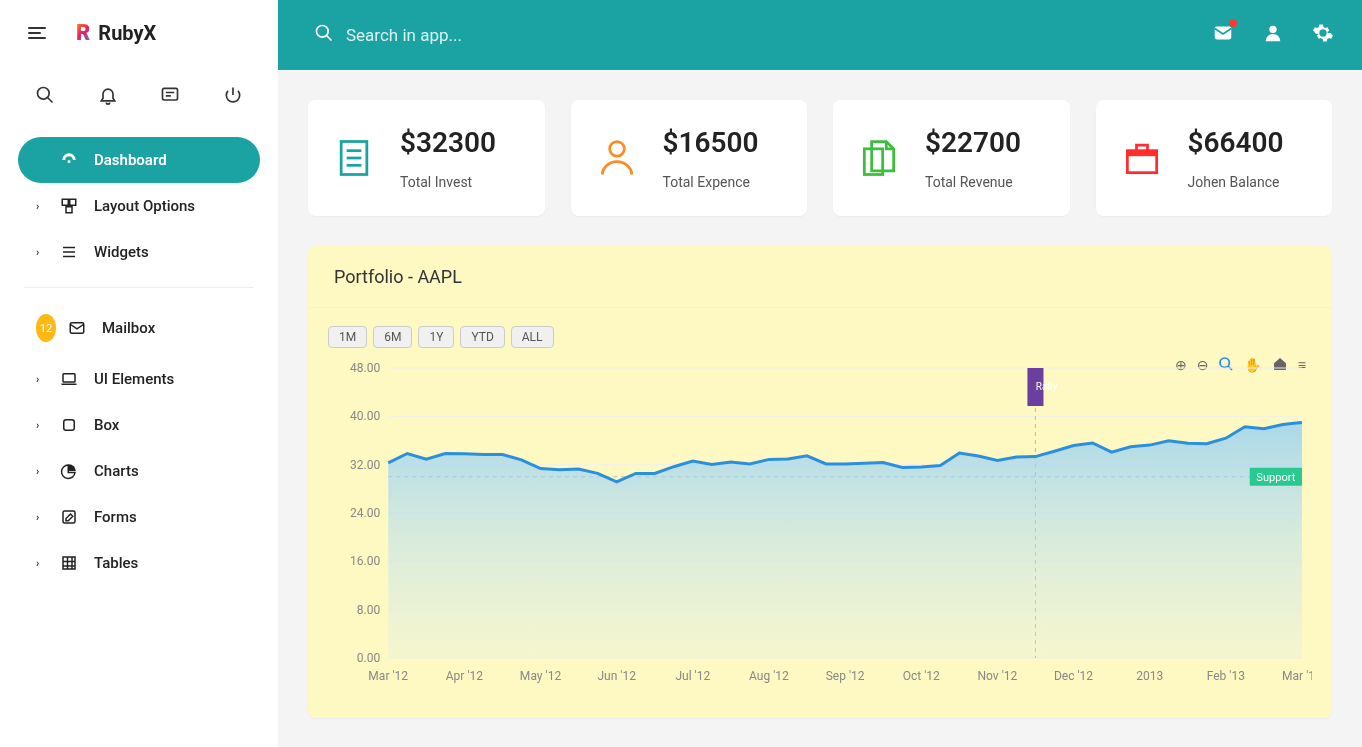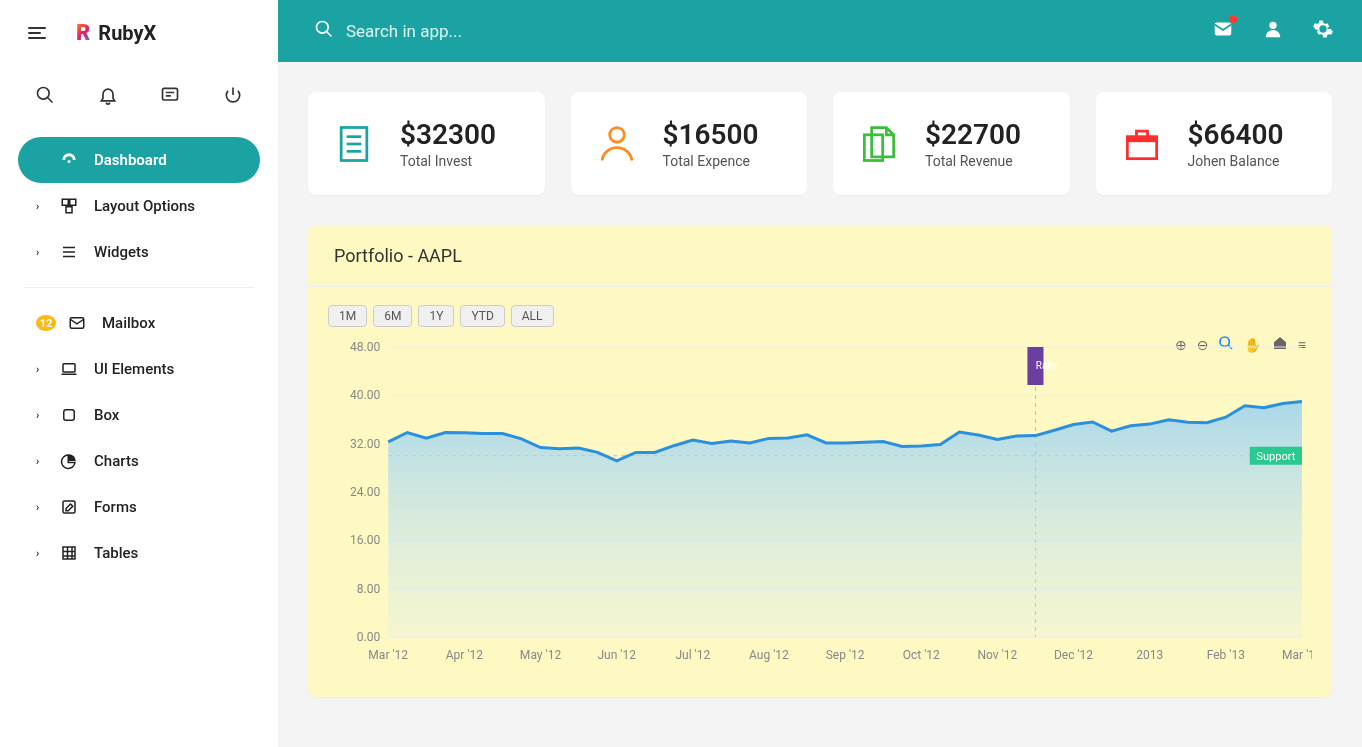"Search in app..." .topbar { height: 62px -> 70px }
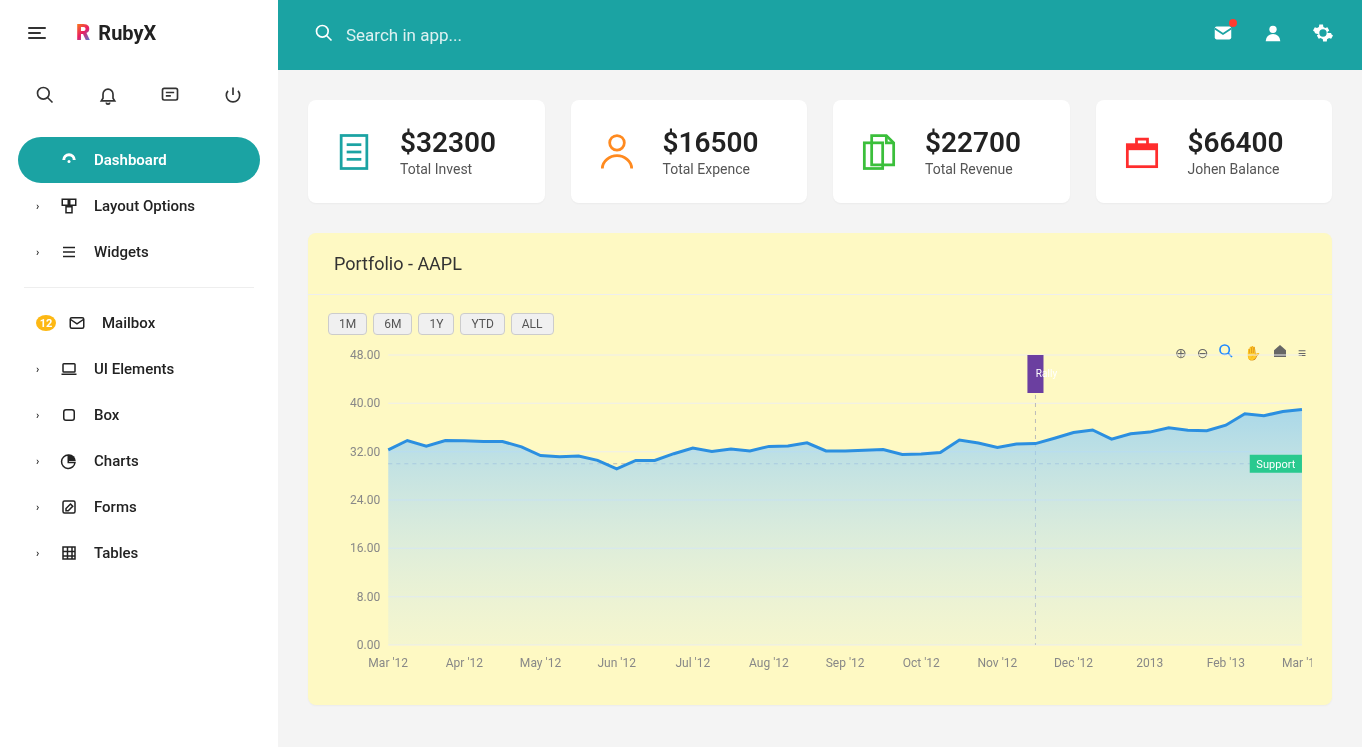"Total Invest" .card .lbl { margin-top: 2px -> 15px }
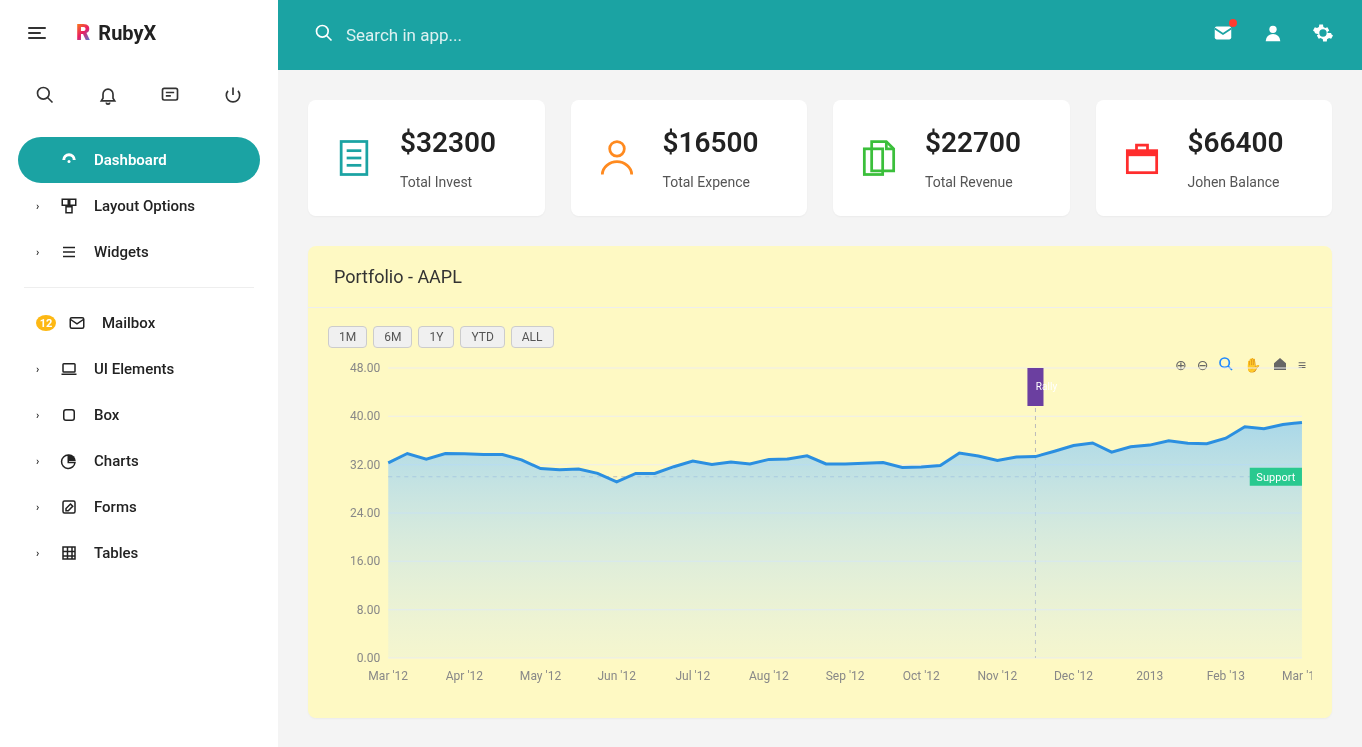"12" .badge { font-weight: 700 -> 400; height: 16px -> 28px }
